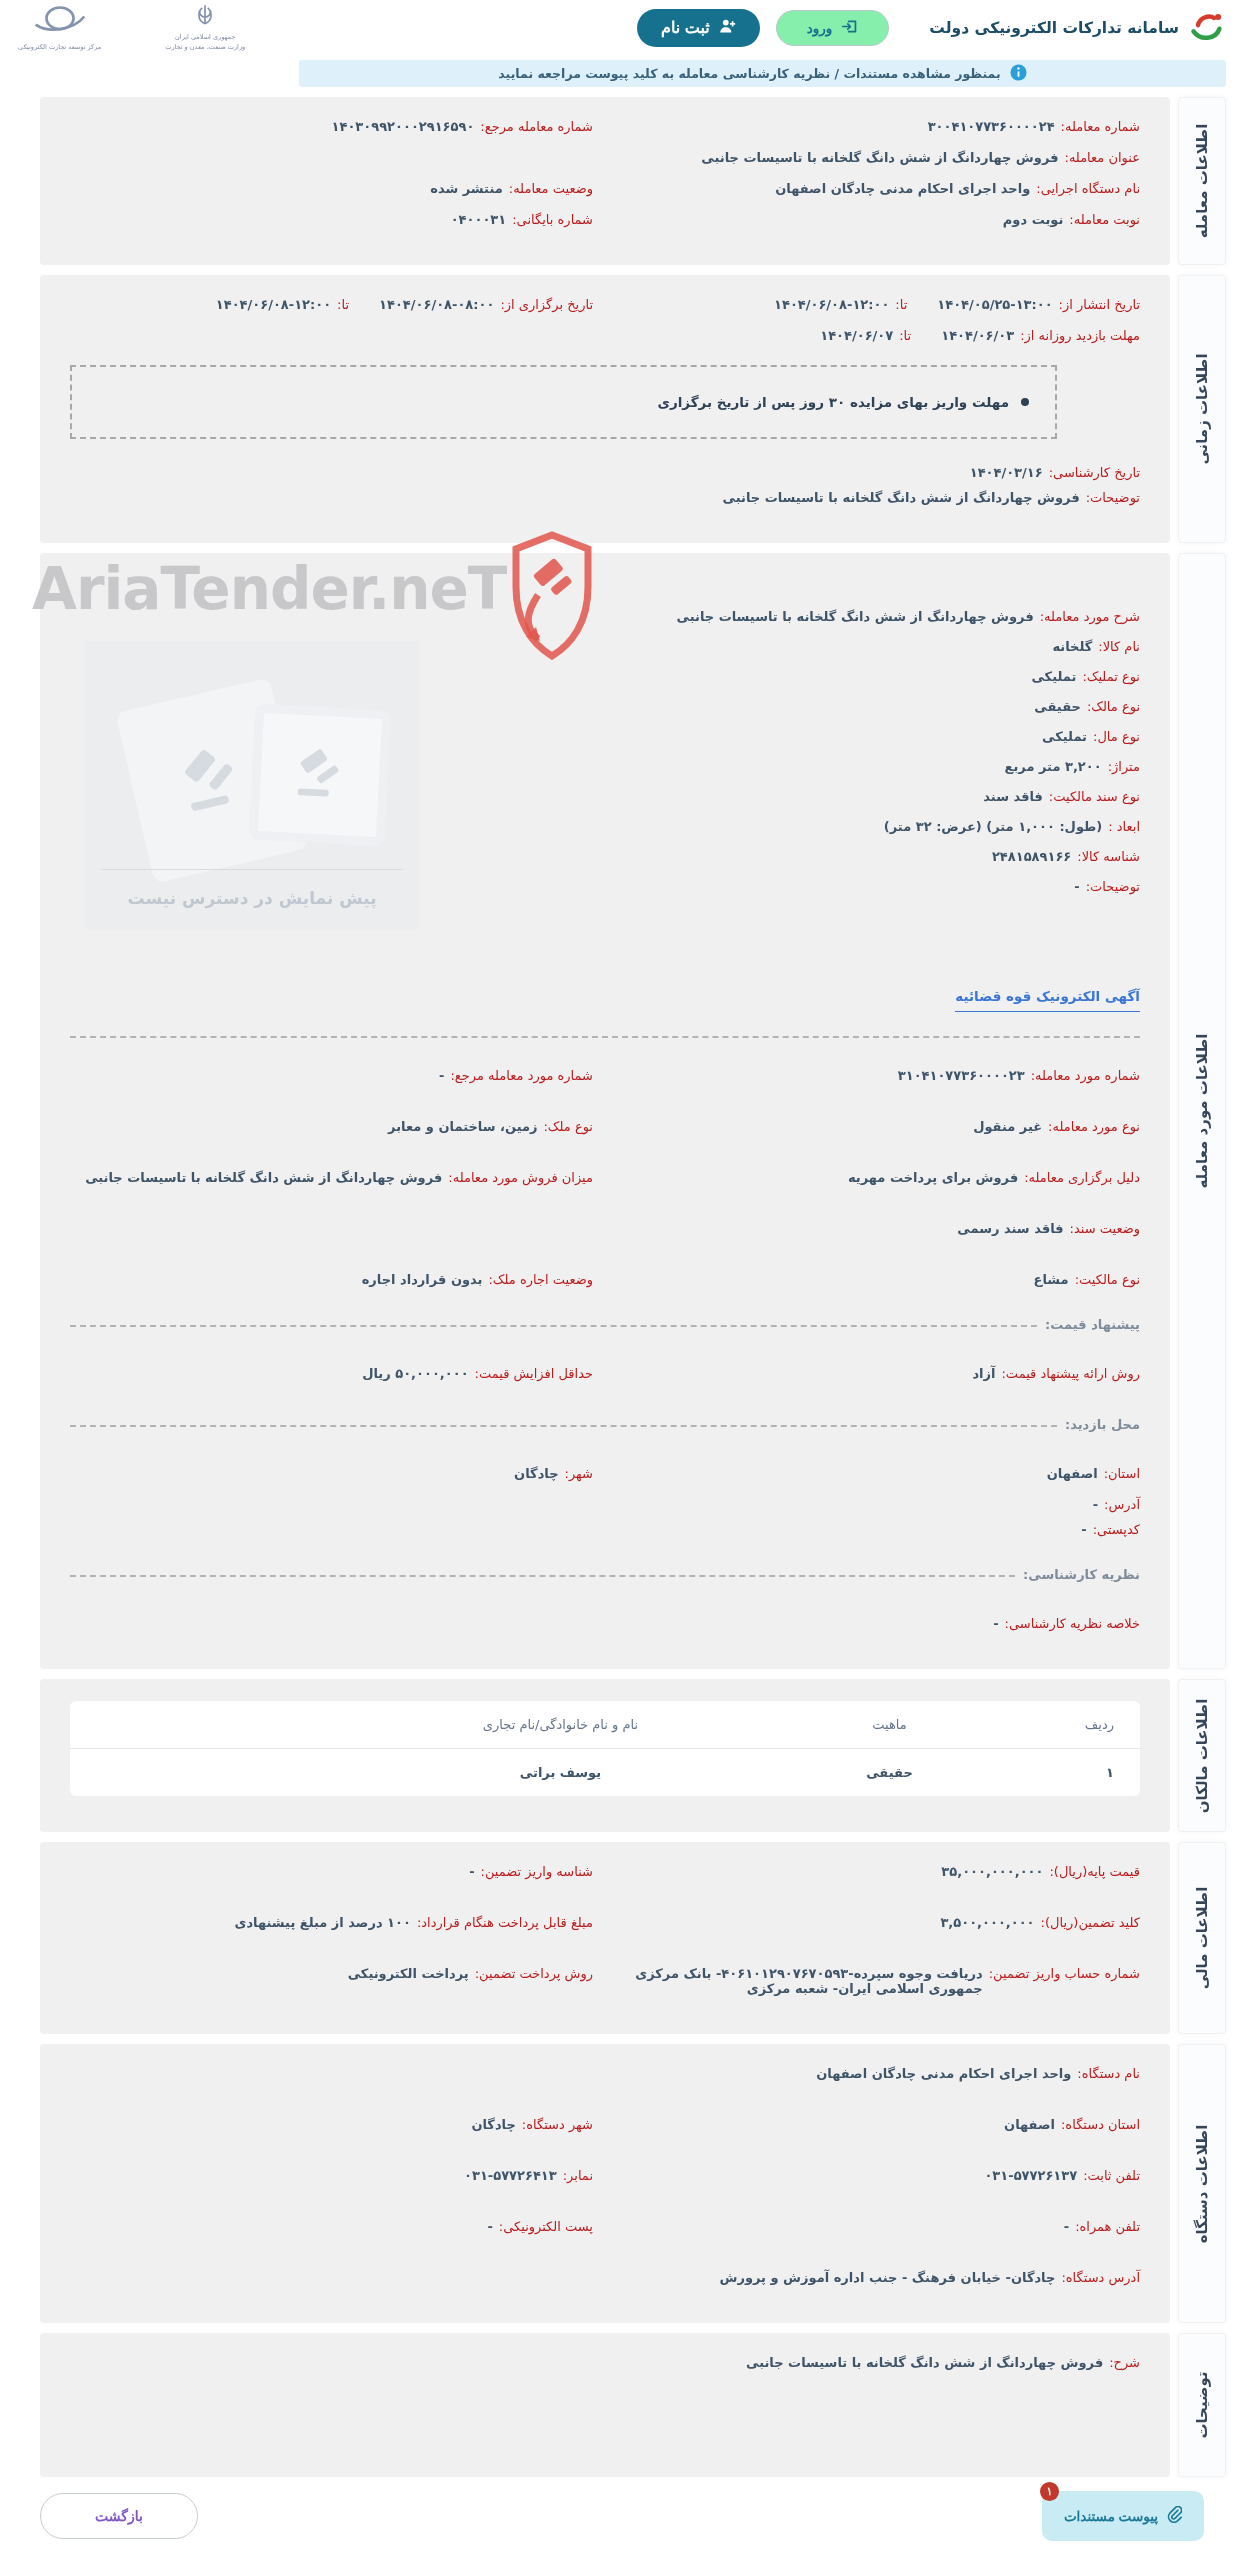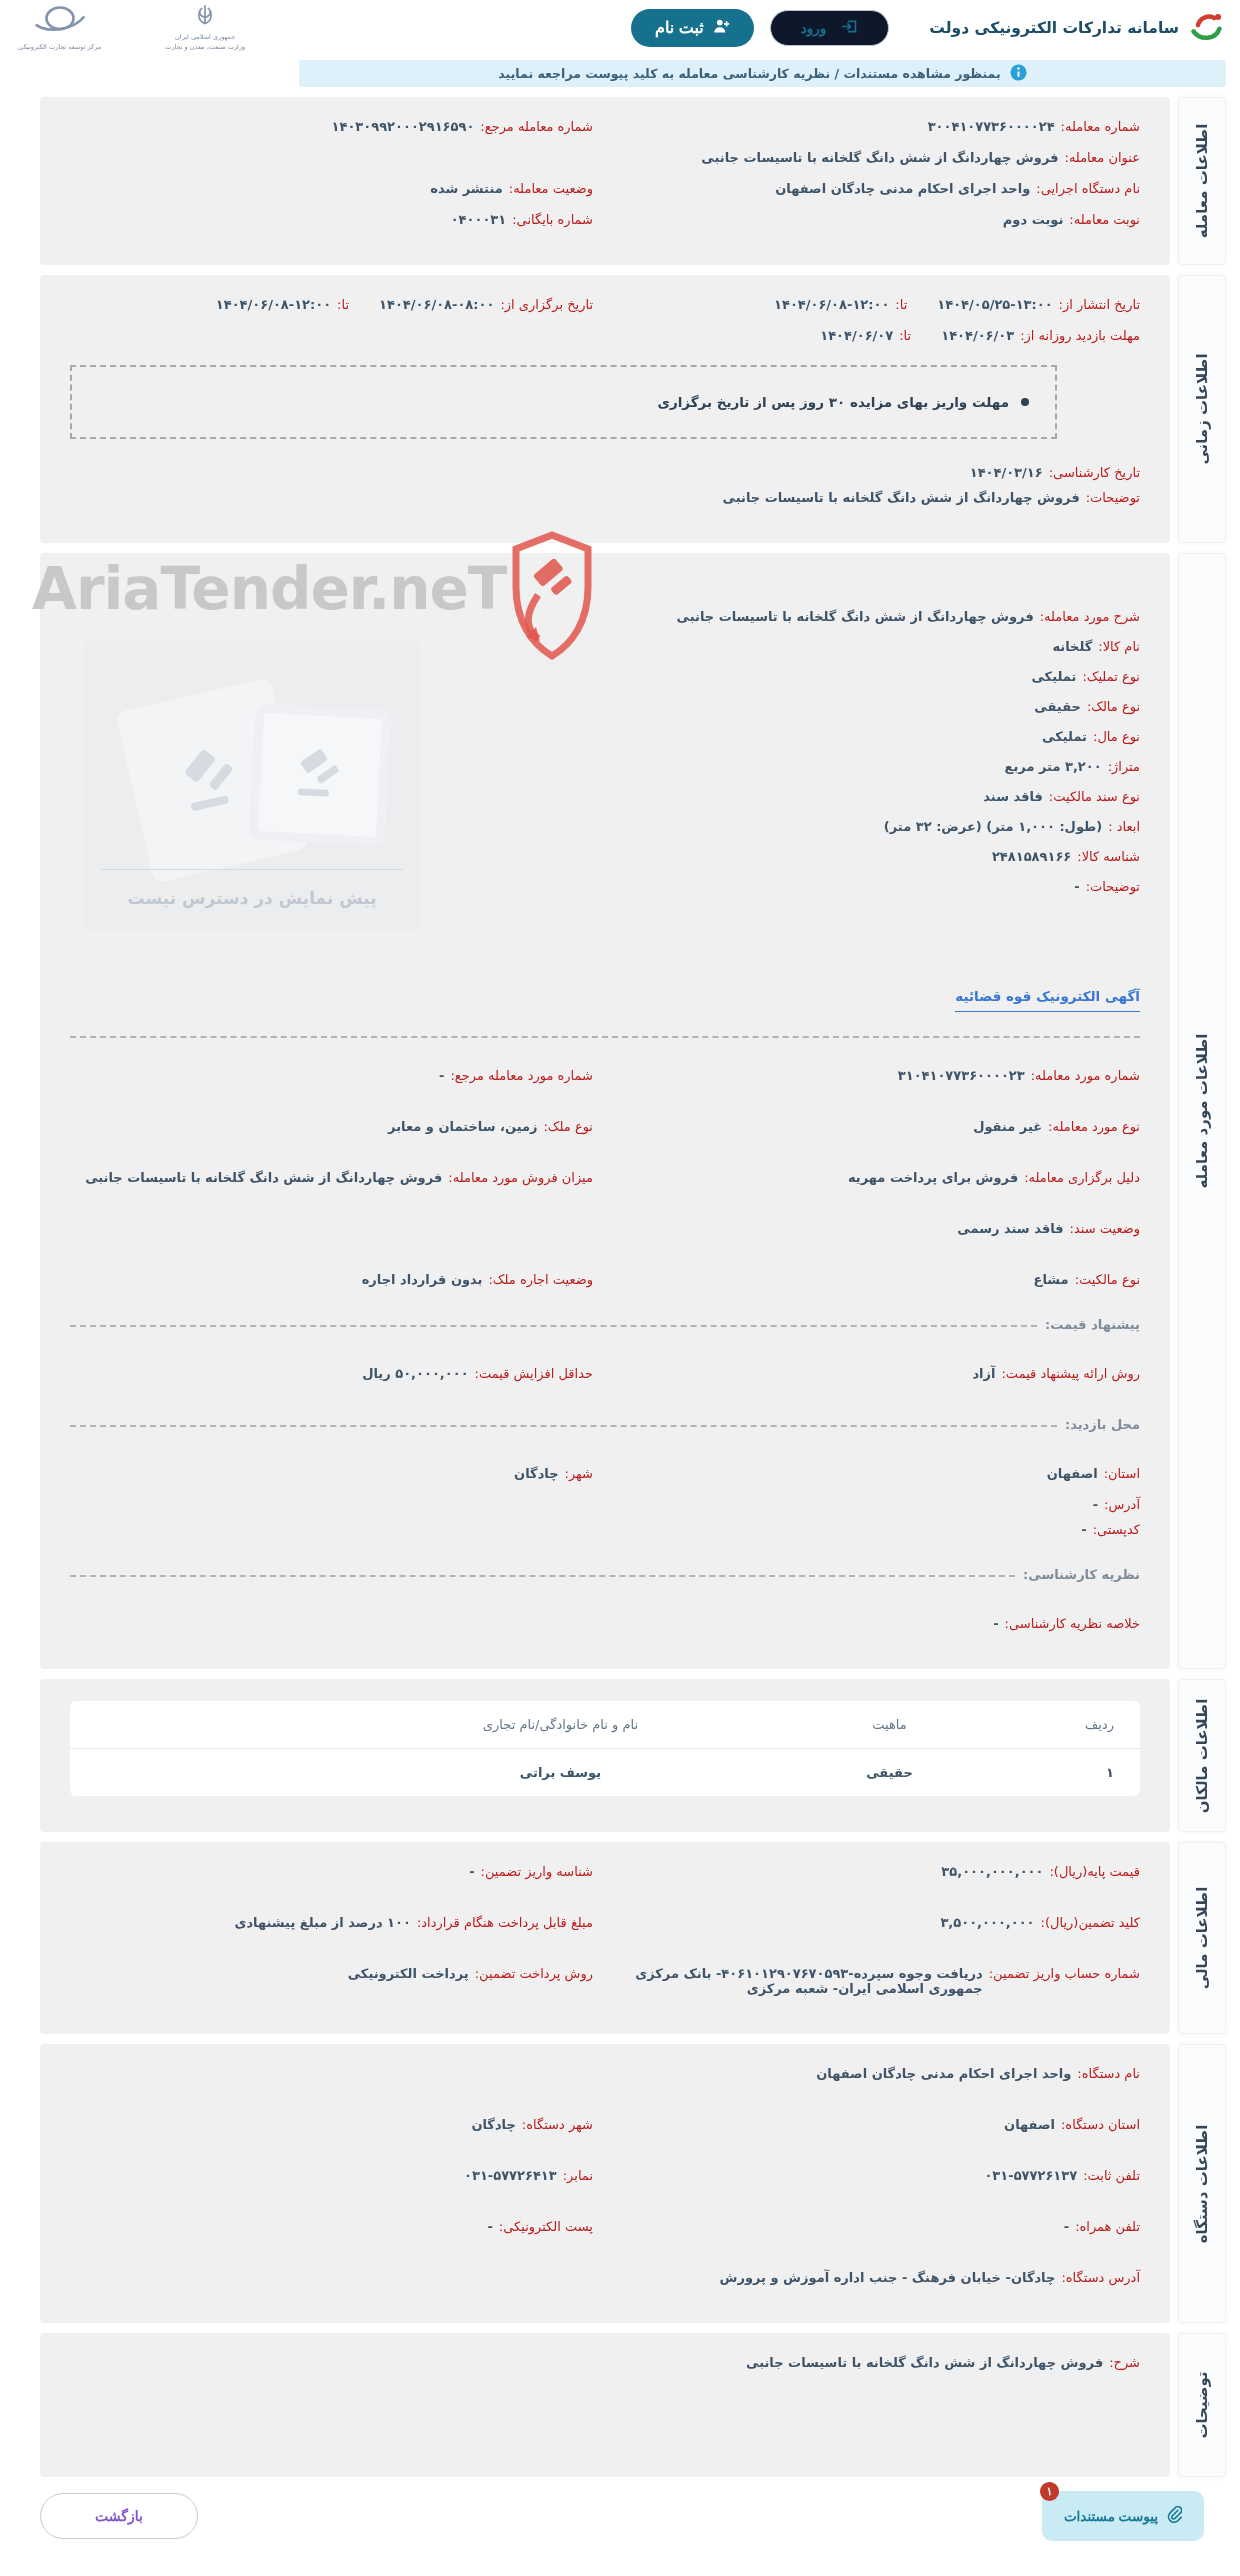"ورود" .btn-login { background: #0f172a -> #86efac; gap: 15px -> 9px }
